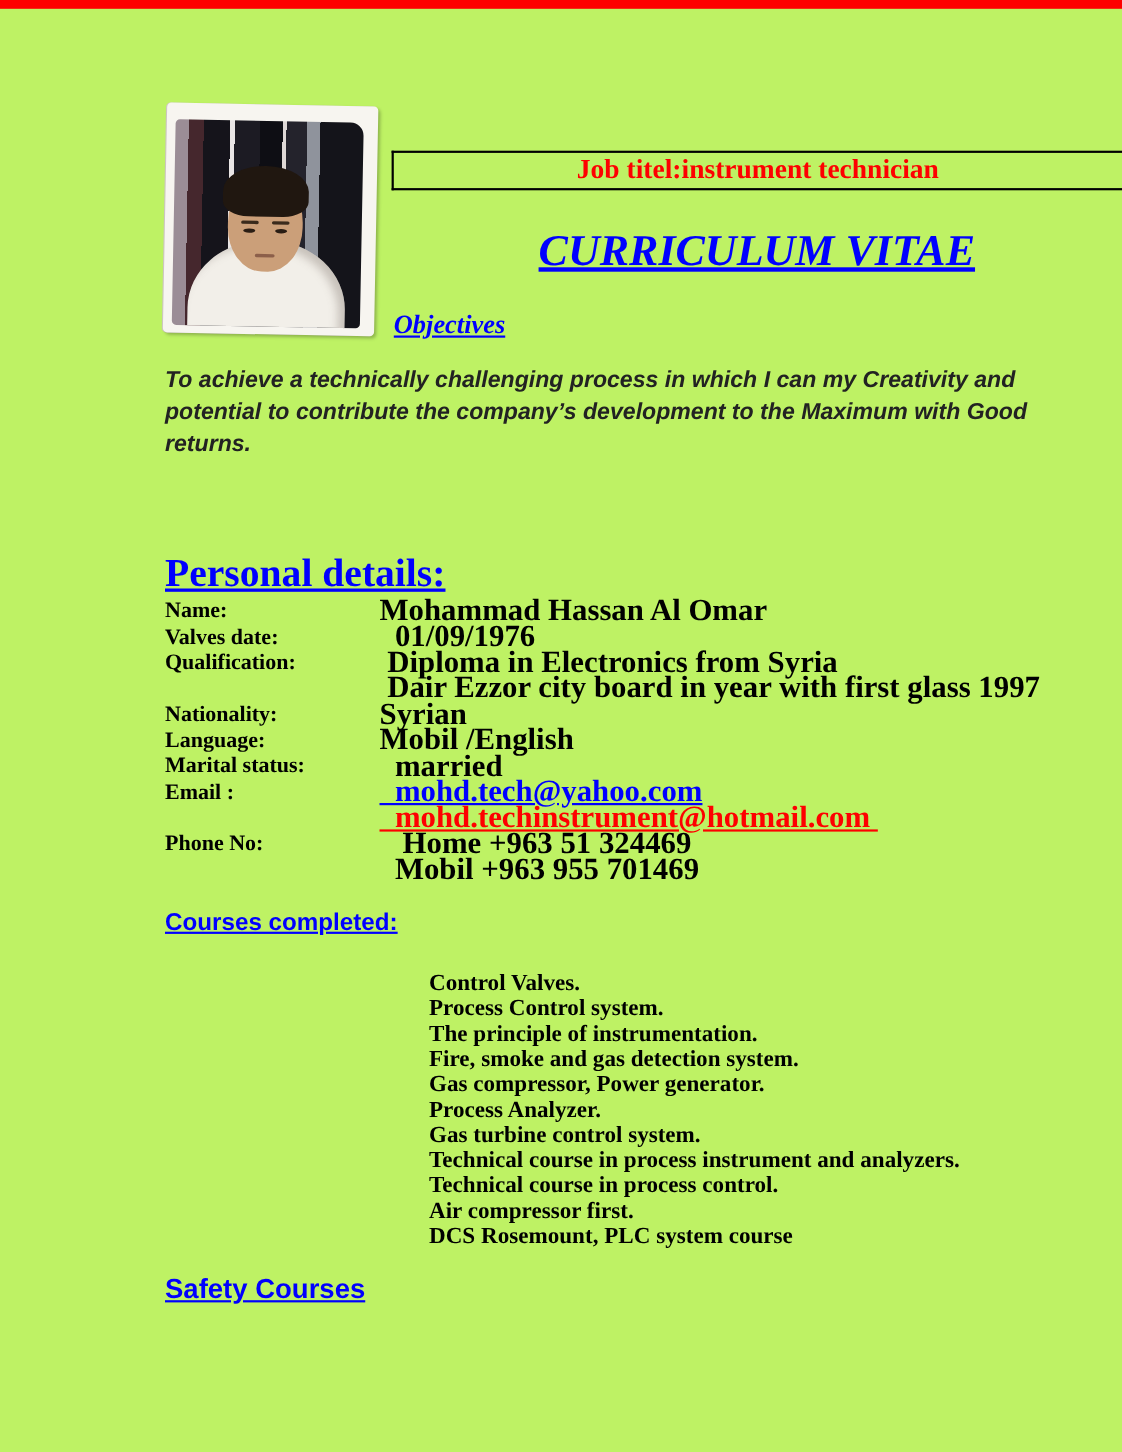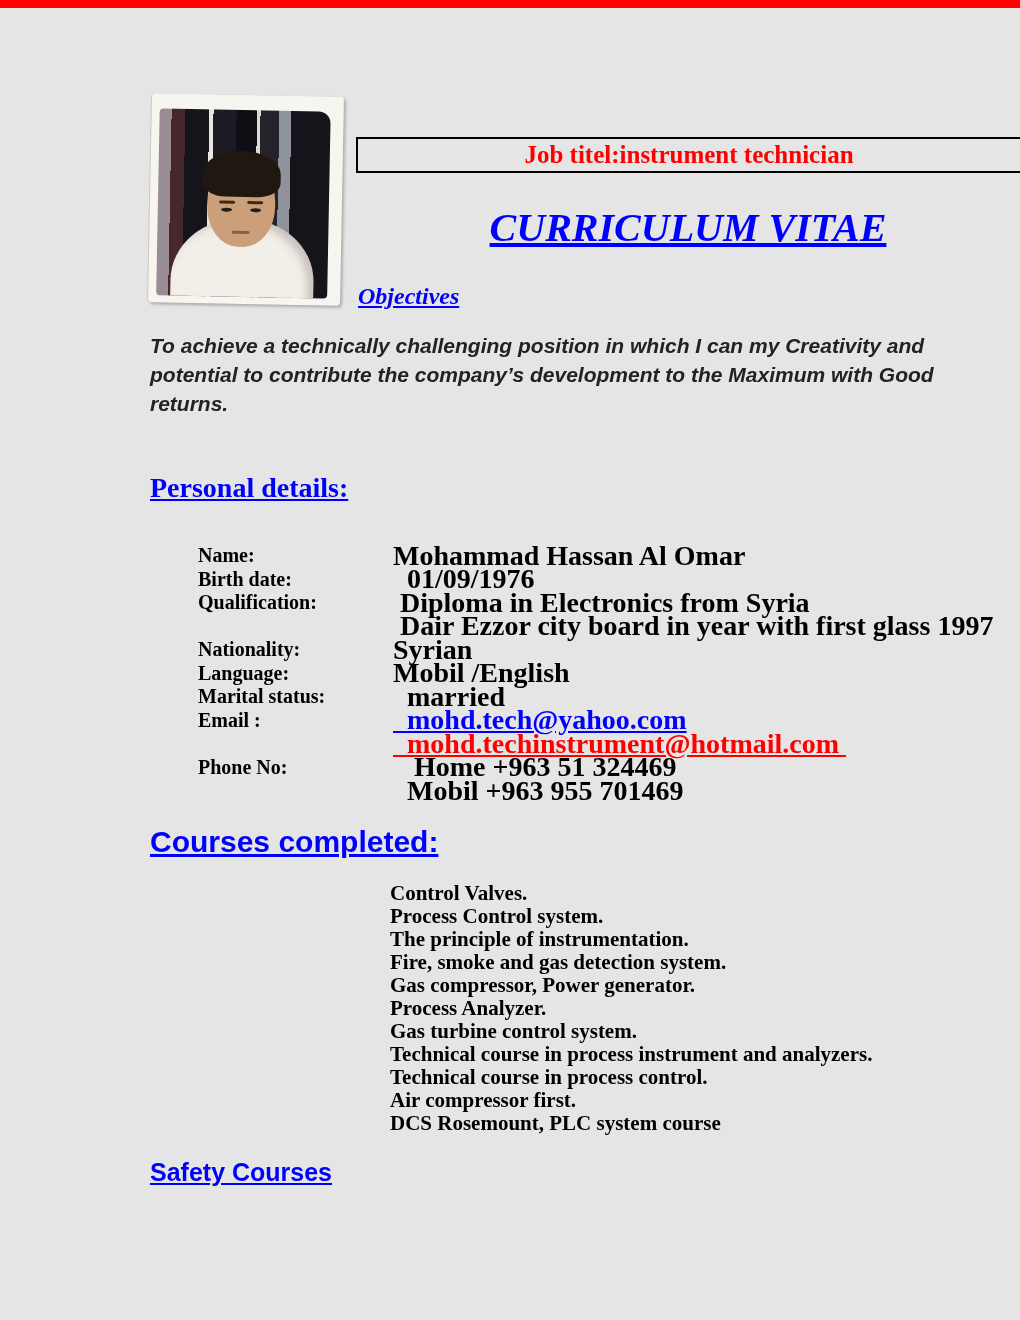"Job titel:instrument technician" .page { background: #e5e5e5 -> #bef264 }
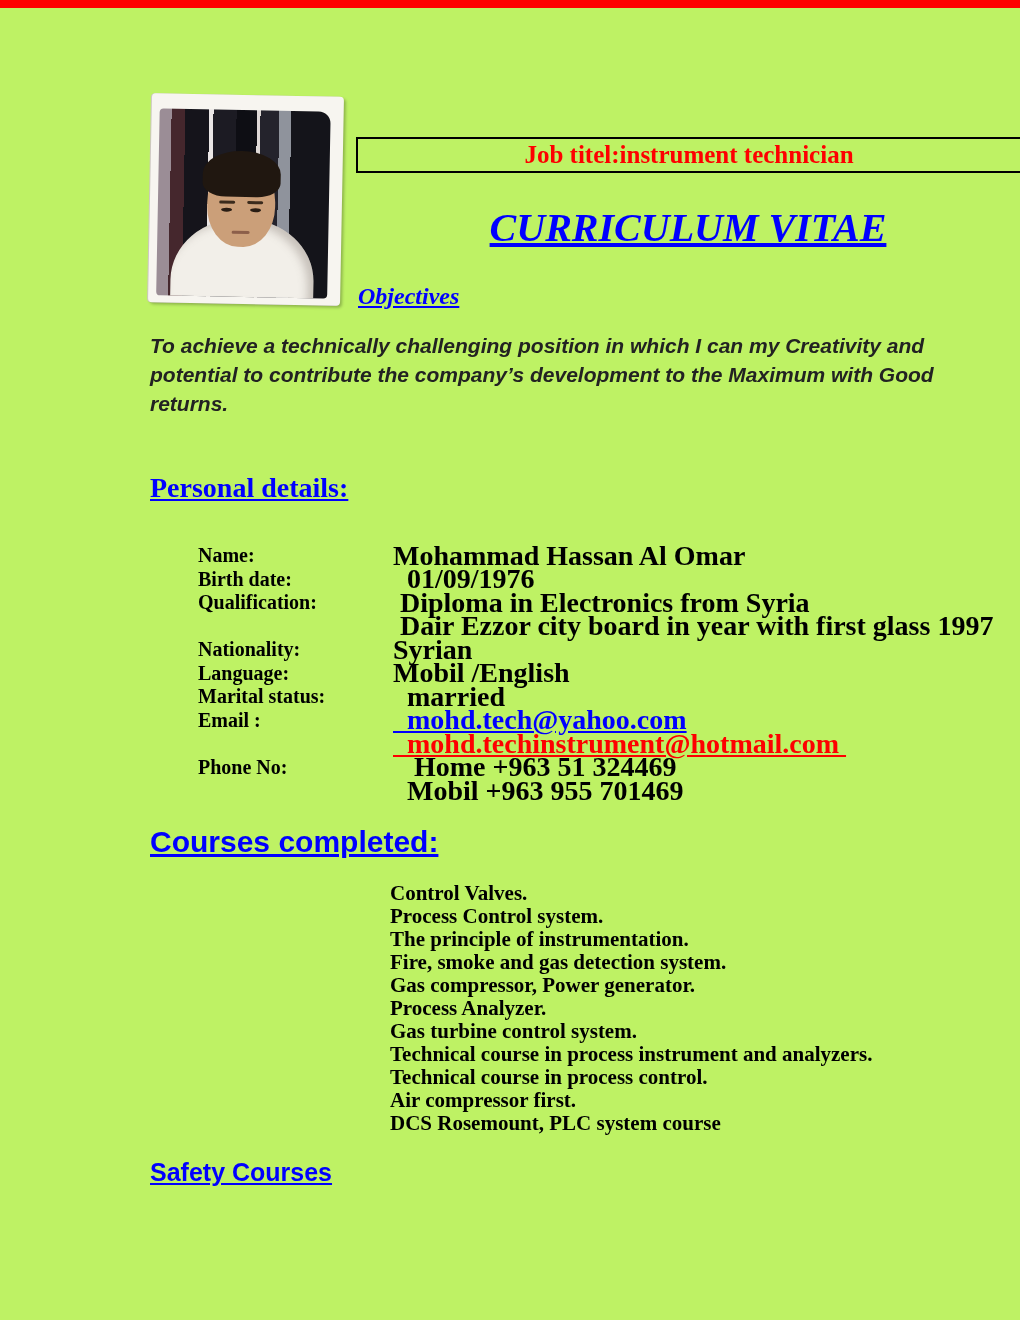"To achieve a technically challenging" div { text: position -> process }
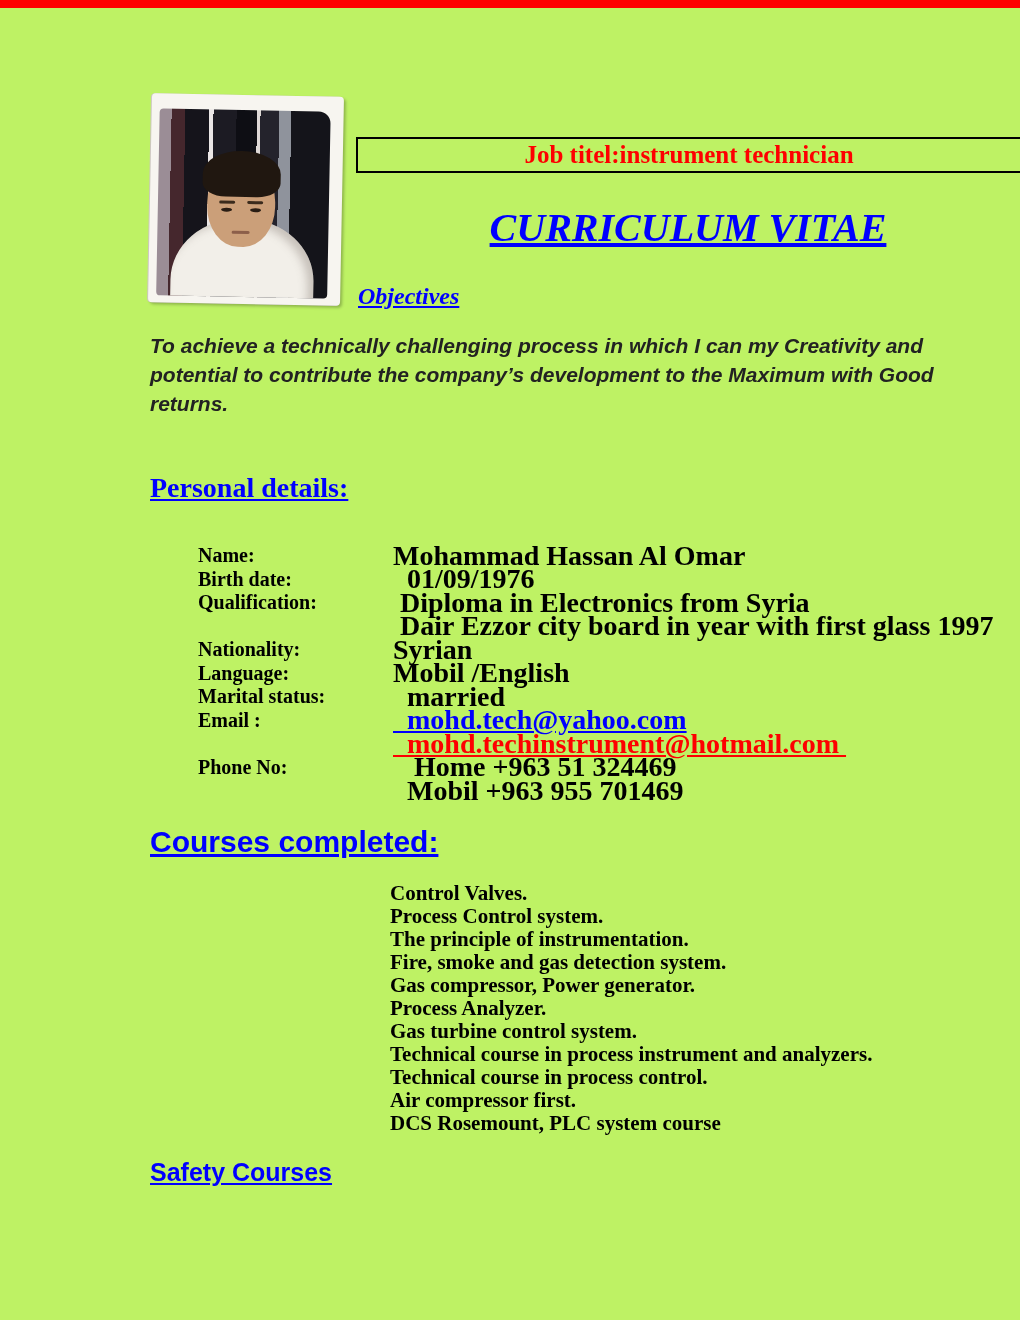"Personal details:" .pd-heading { font-size: 28px -> 36px; top: 472px -> 500px }
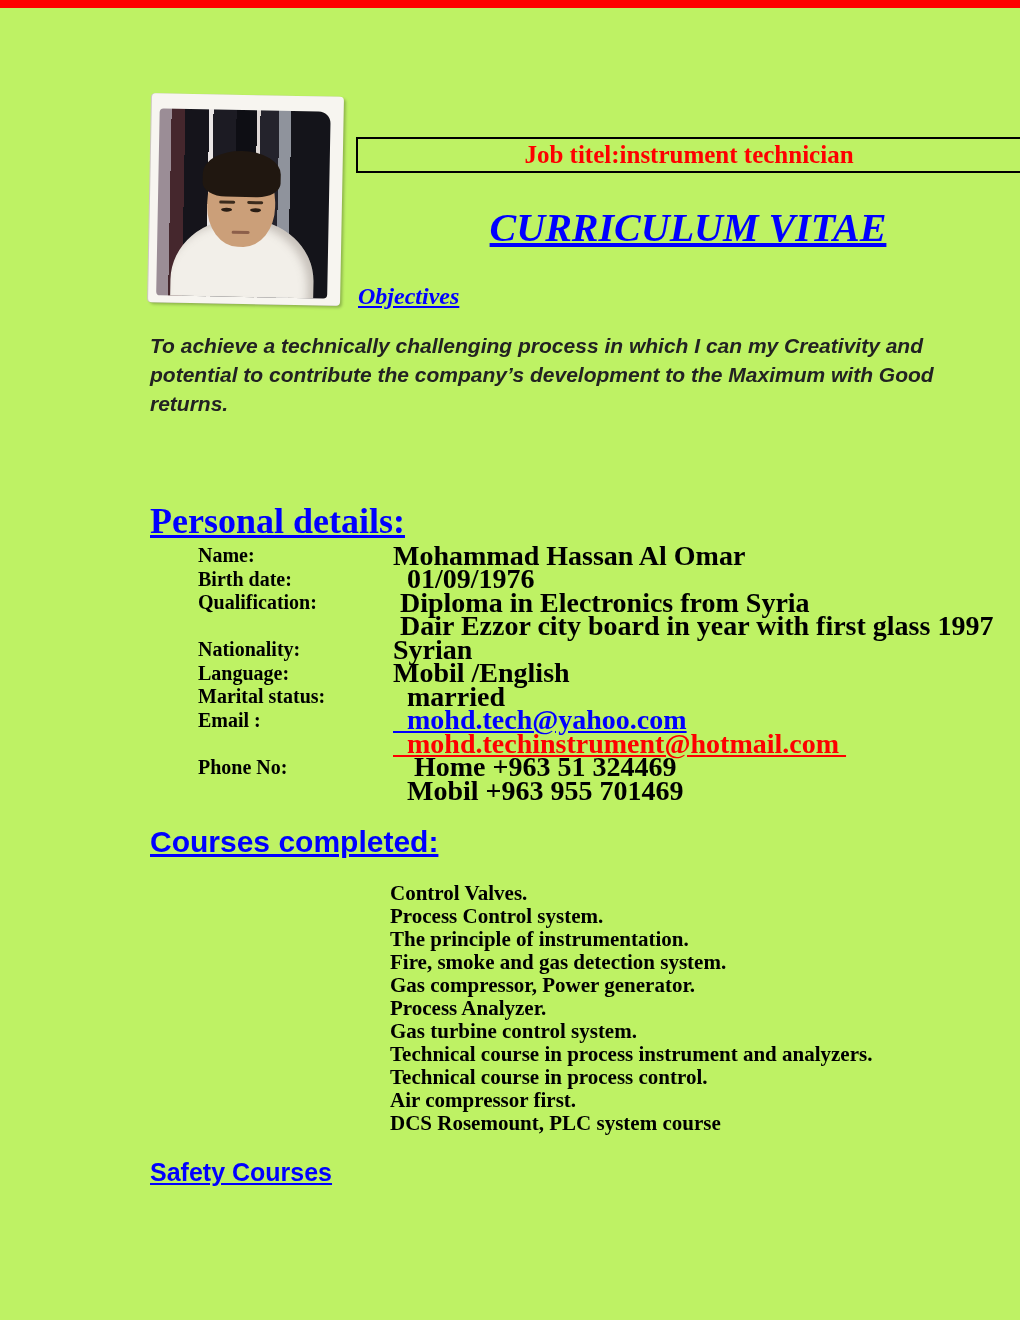"Name:" .pd-row { margin-left: 48px -> none }
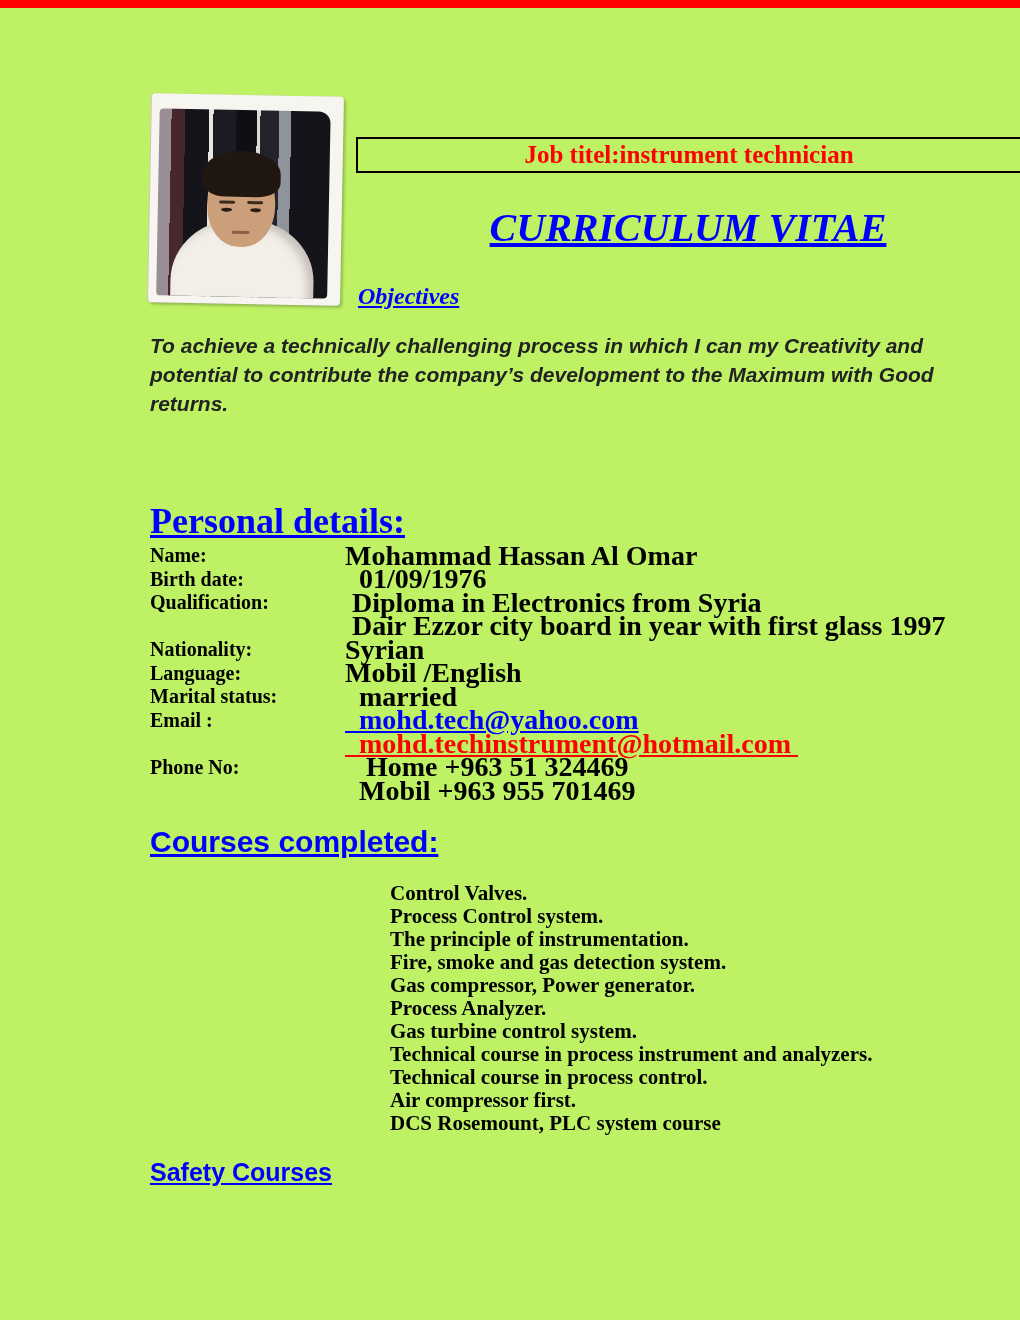"Birth date:" span.pd-label { text: Birth -> Valves }
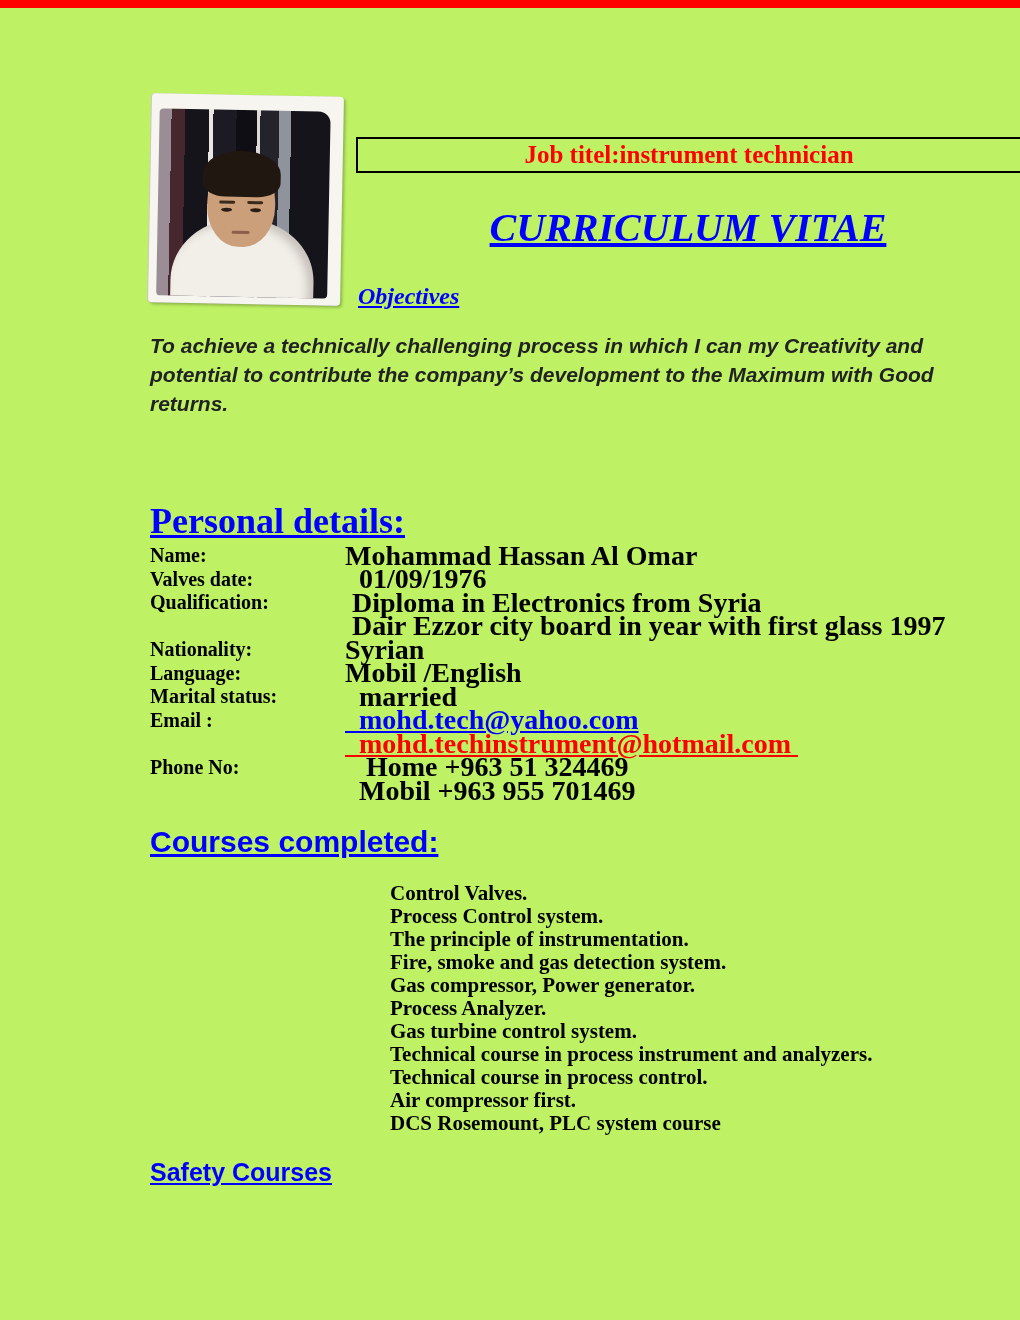"Courses completed:" .courses-heading { font-size: 30px -> 22px }
